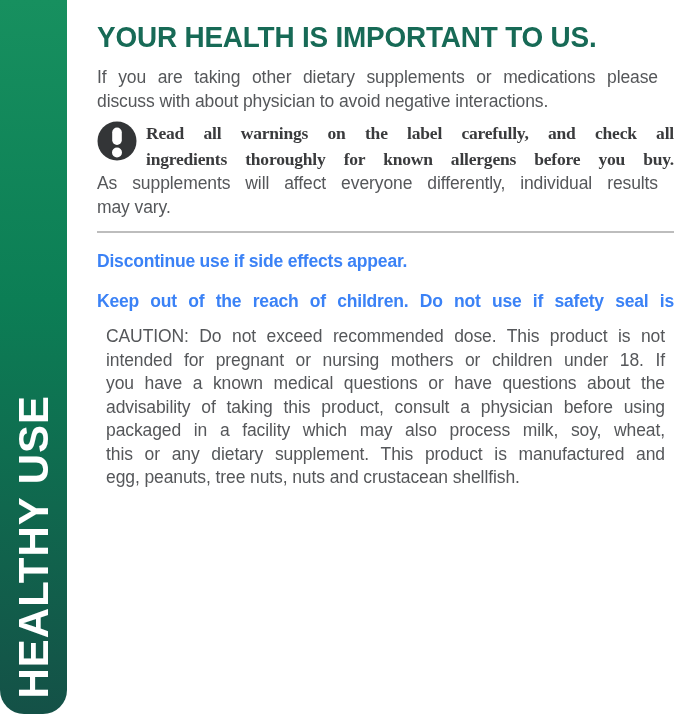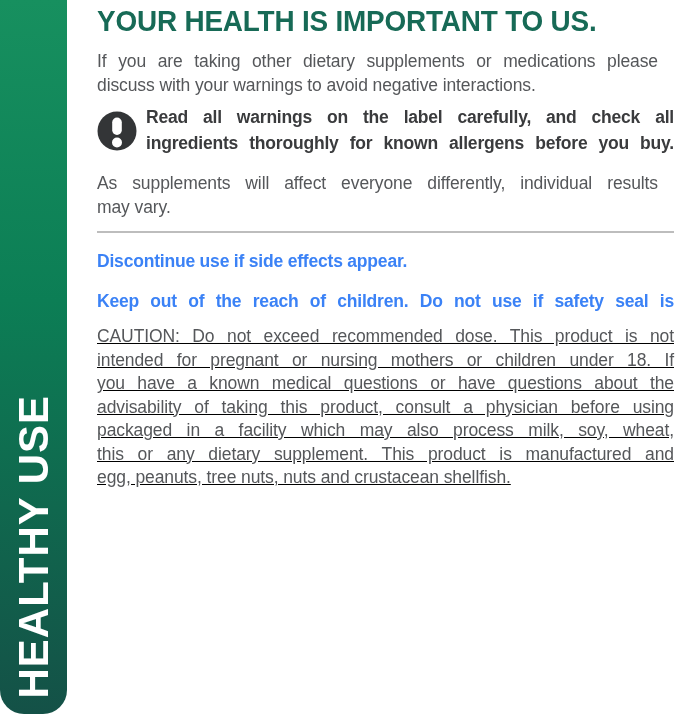"YOUR HEALTH IS IMPORTANT TO" .content { top: 4px -> 20px }
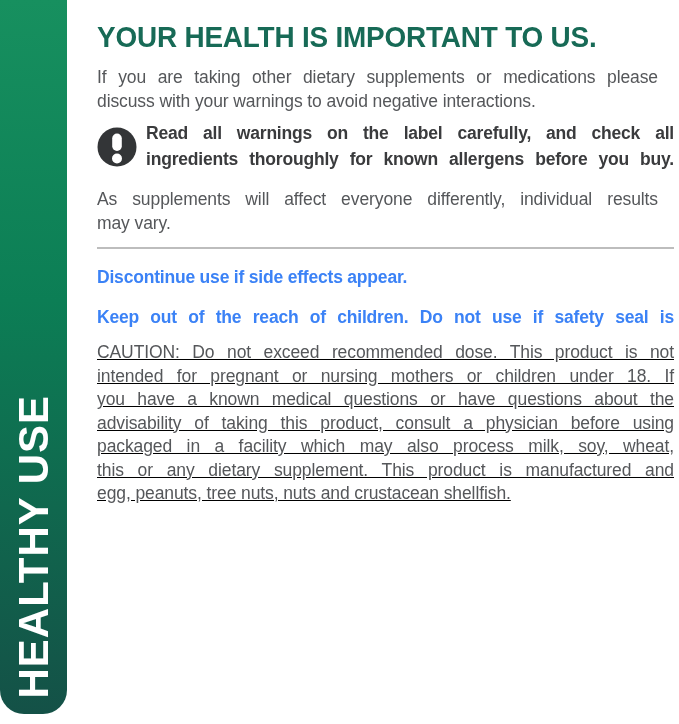"discuss with your warnings to" div.line { text: your warnings -> about physician }
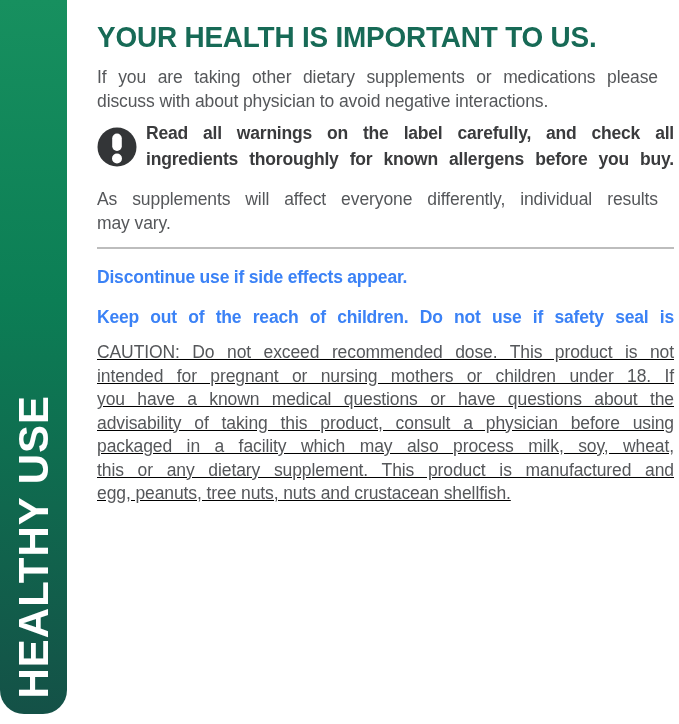"Read all warnings on the" .warning { align-items: center -> none; font-family: none -> Liberation Serif, serif; margin: 0 0 16px 0 -> 0 0 0 0 }
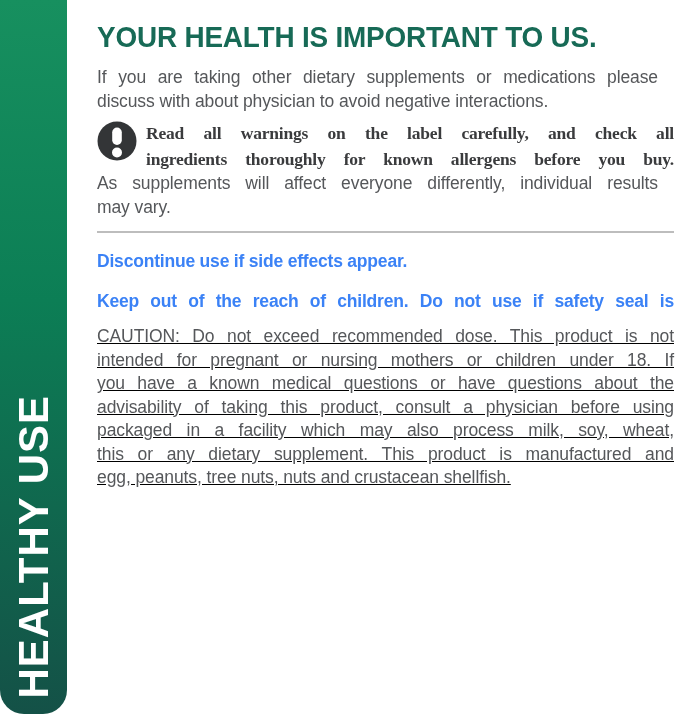"CAUTION: Do not exceed recommended" .caution { margin: 0 -> 9px; text-decoration: underline -> none }
